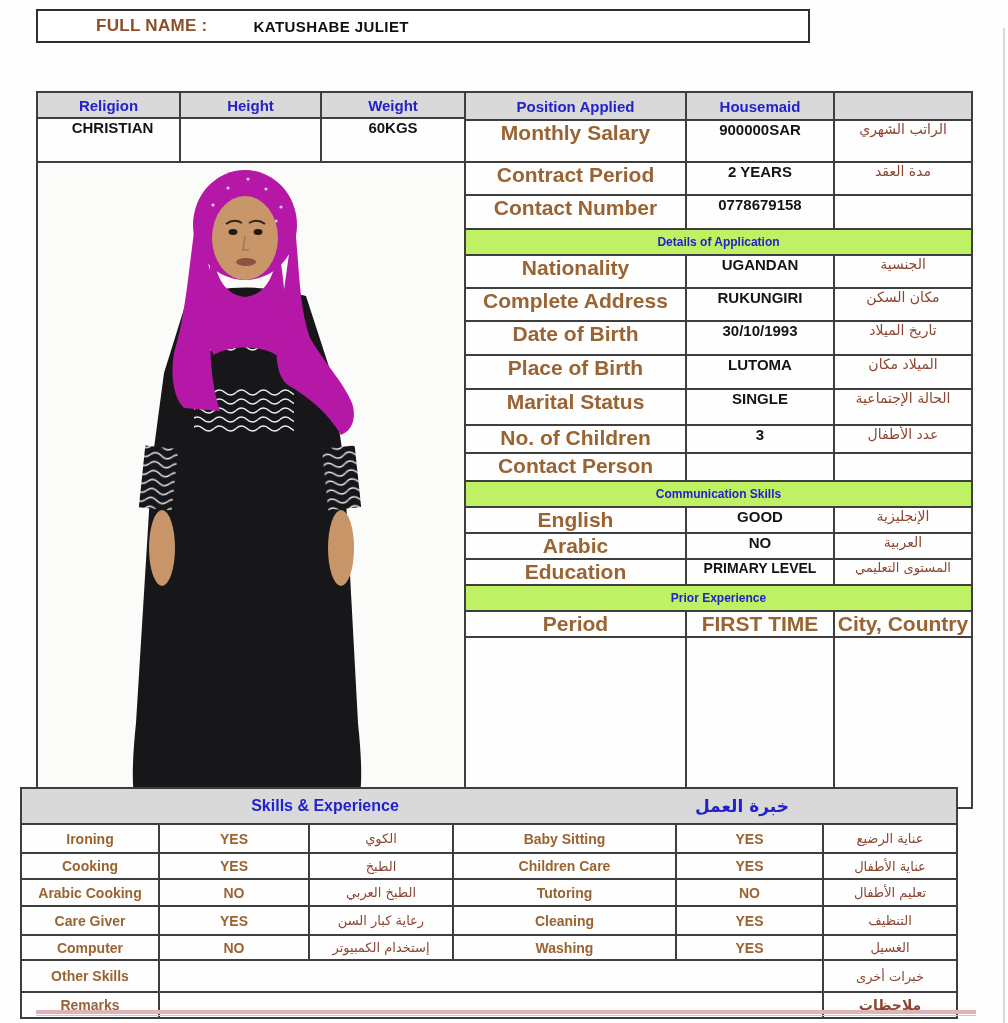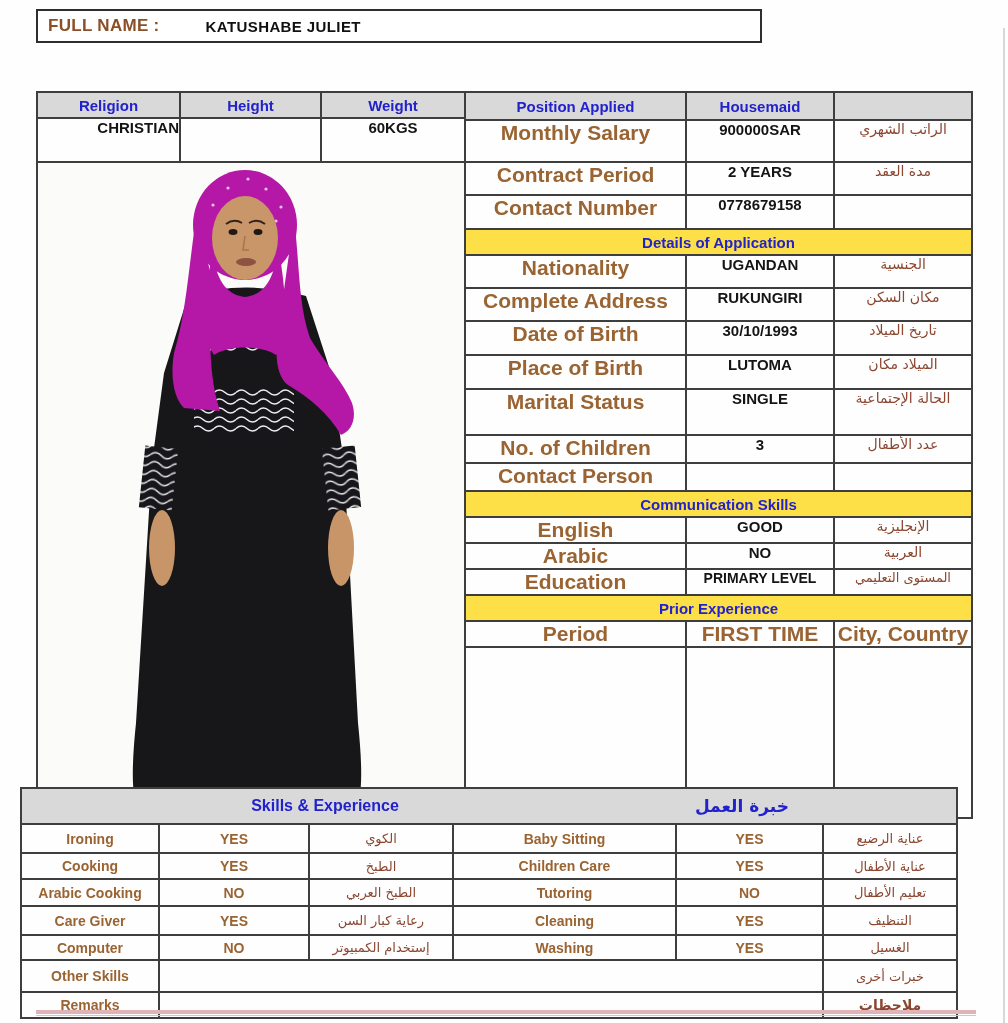"FULL NAME :" .fullname-box { padding-left: none -> 48px }
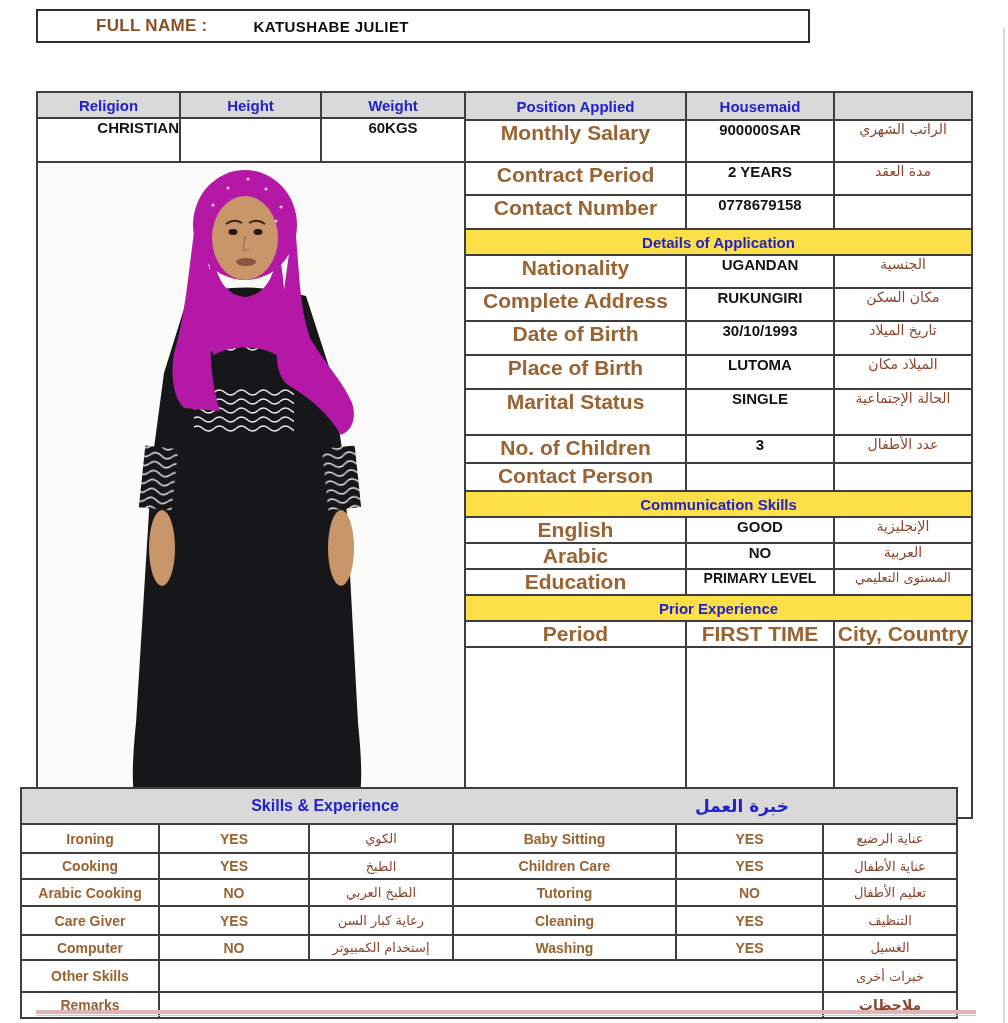"CHRISTIAN" .val.left { text-align: right -> center }
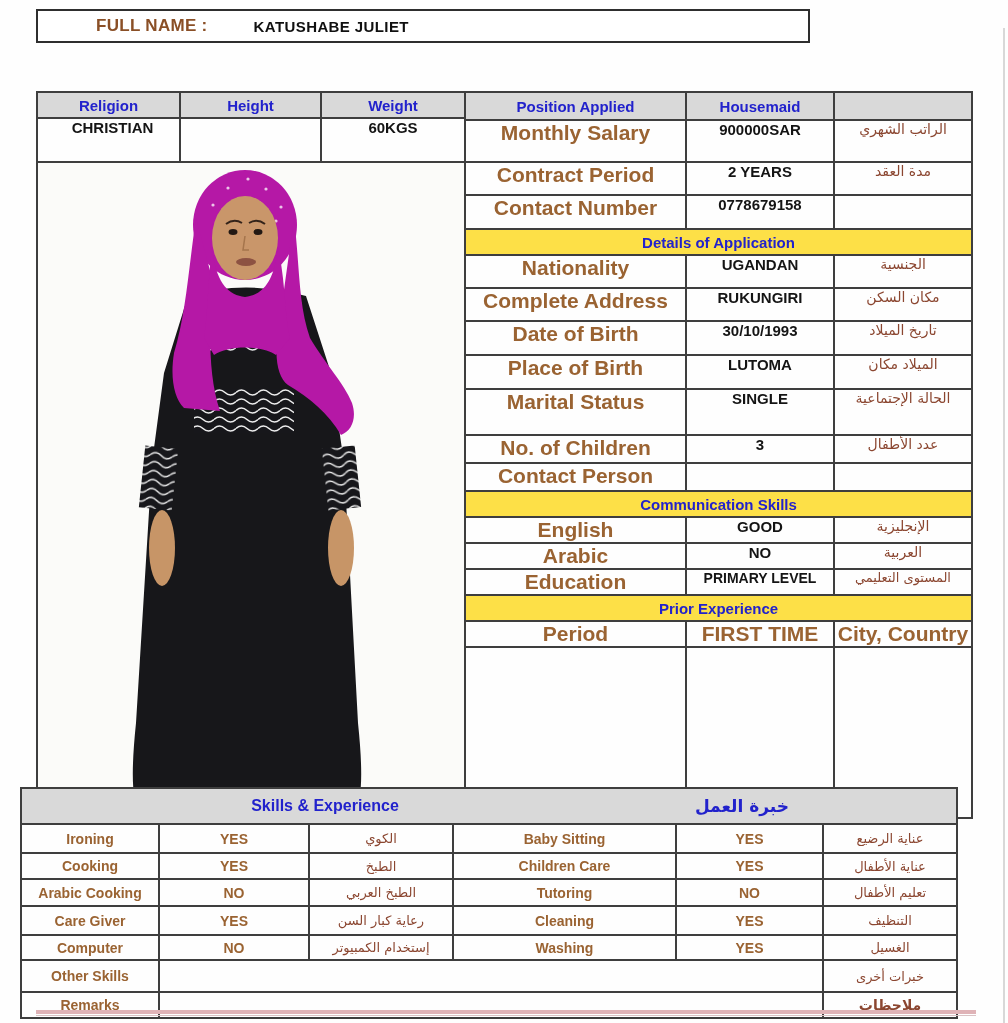"Details of Application" .sec { background: #fde047 -> #bef264; font-size: 15px -> 12px }
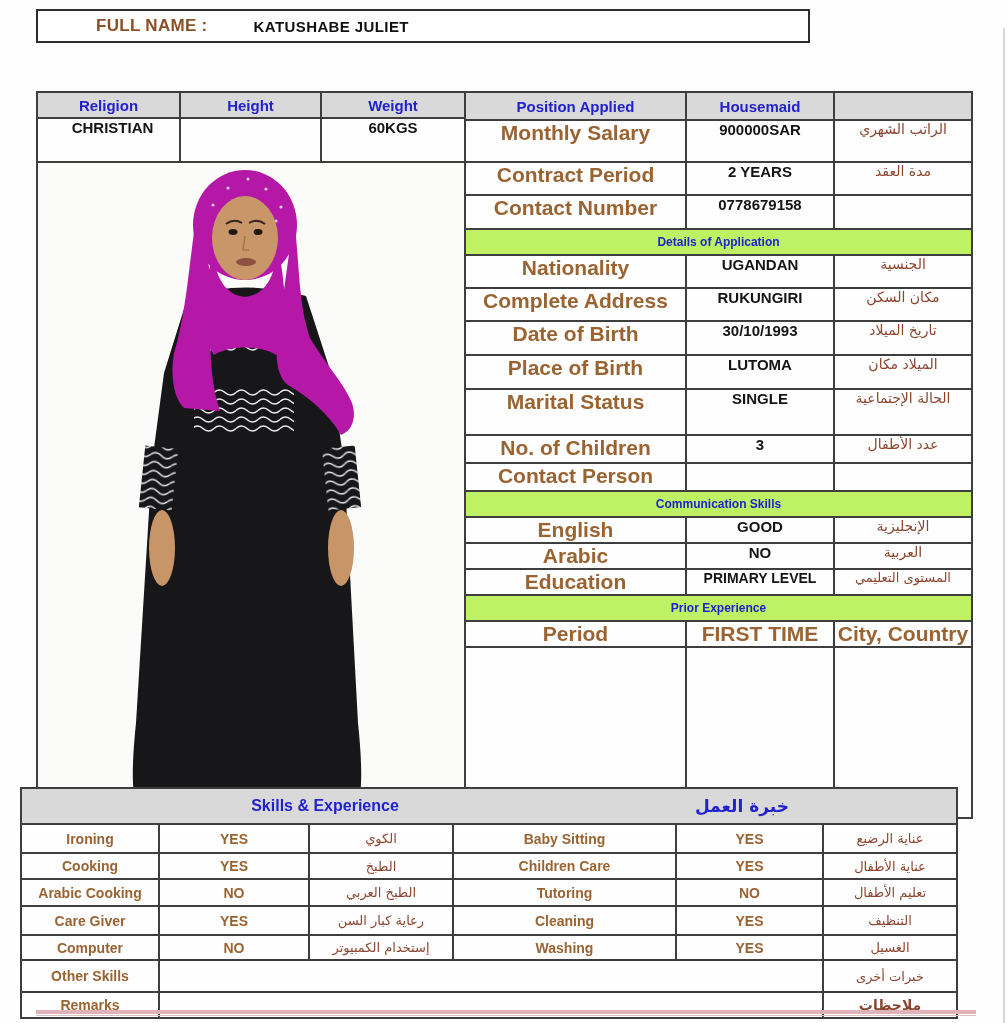"Marital Status" tr { height: 46px -> 36px }
